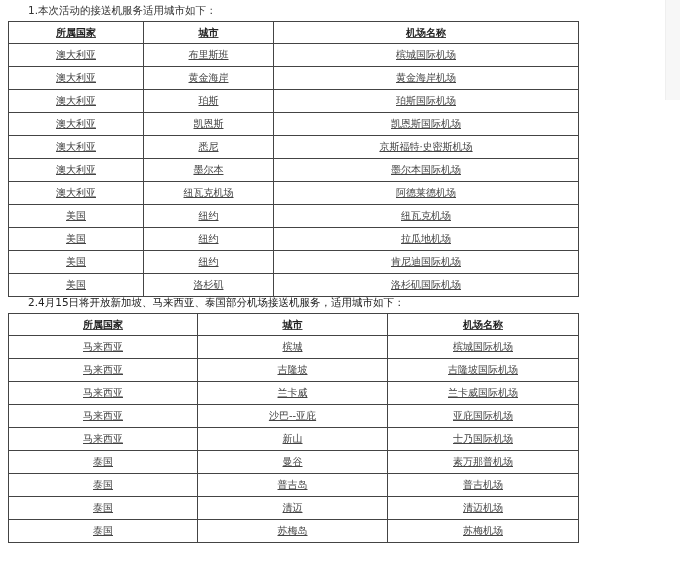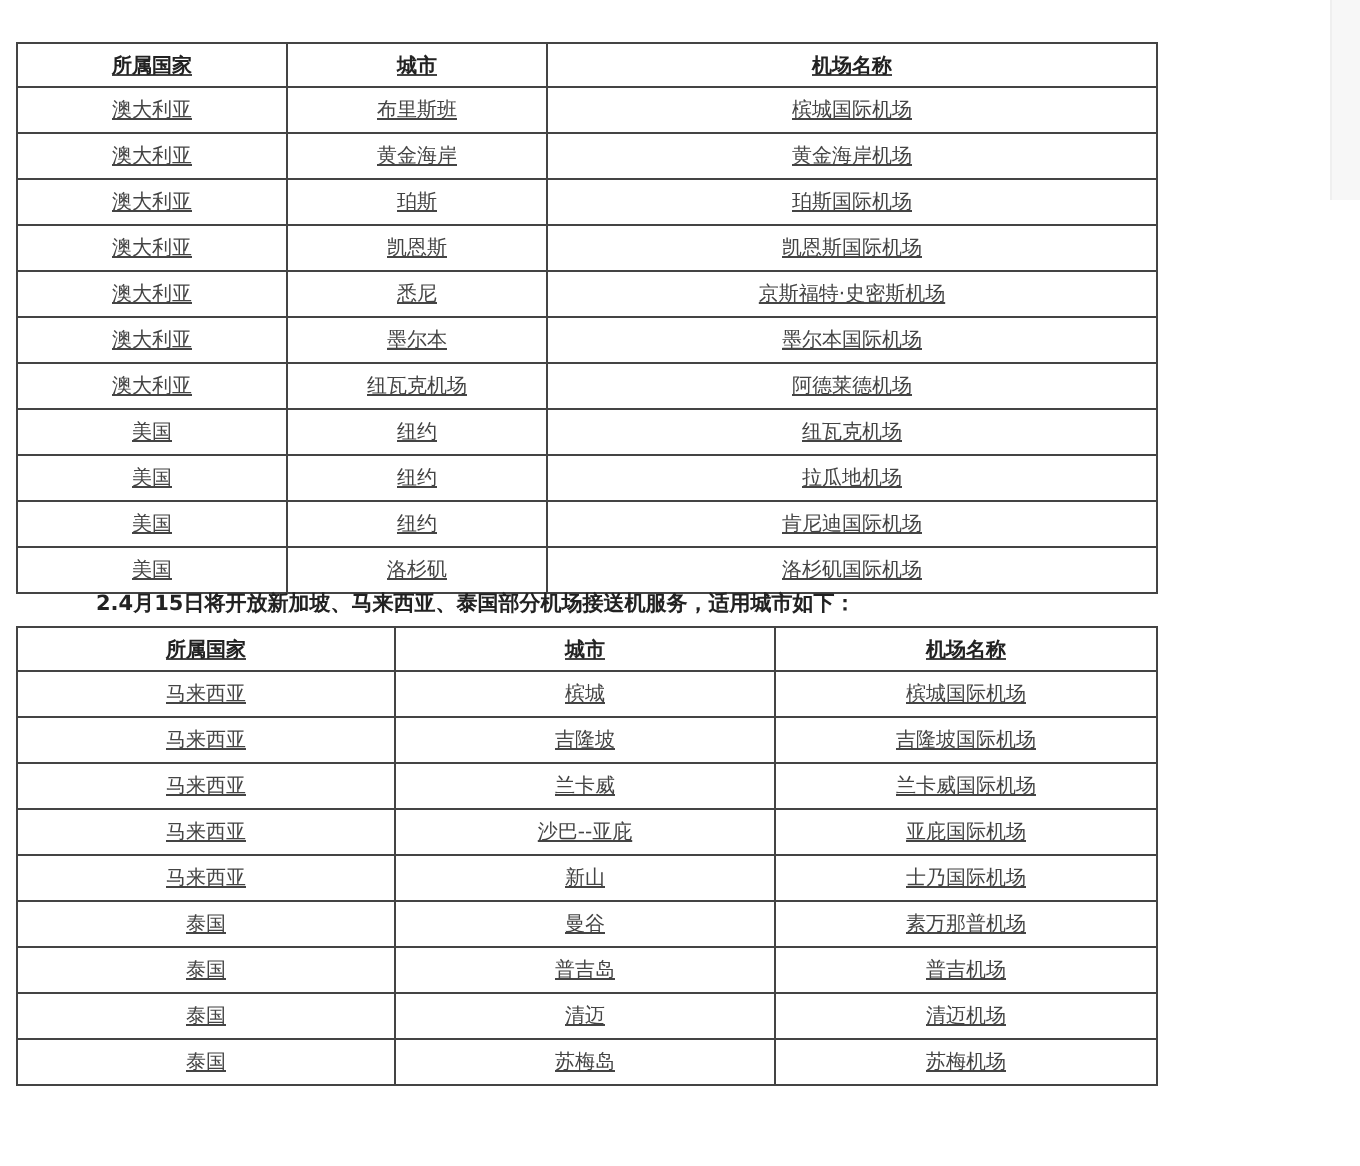"1.本次活动的接送机服务适用城市如下：" div.caption { html: none -> <div>1.本次活动的接送机服务适用城市如下：</div> }
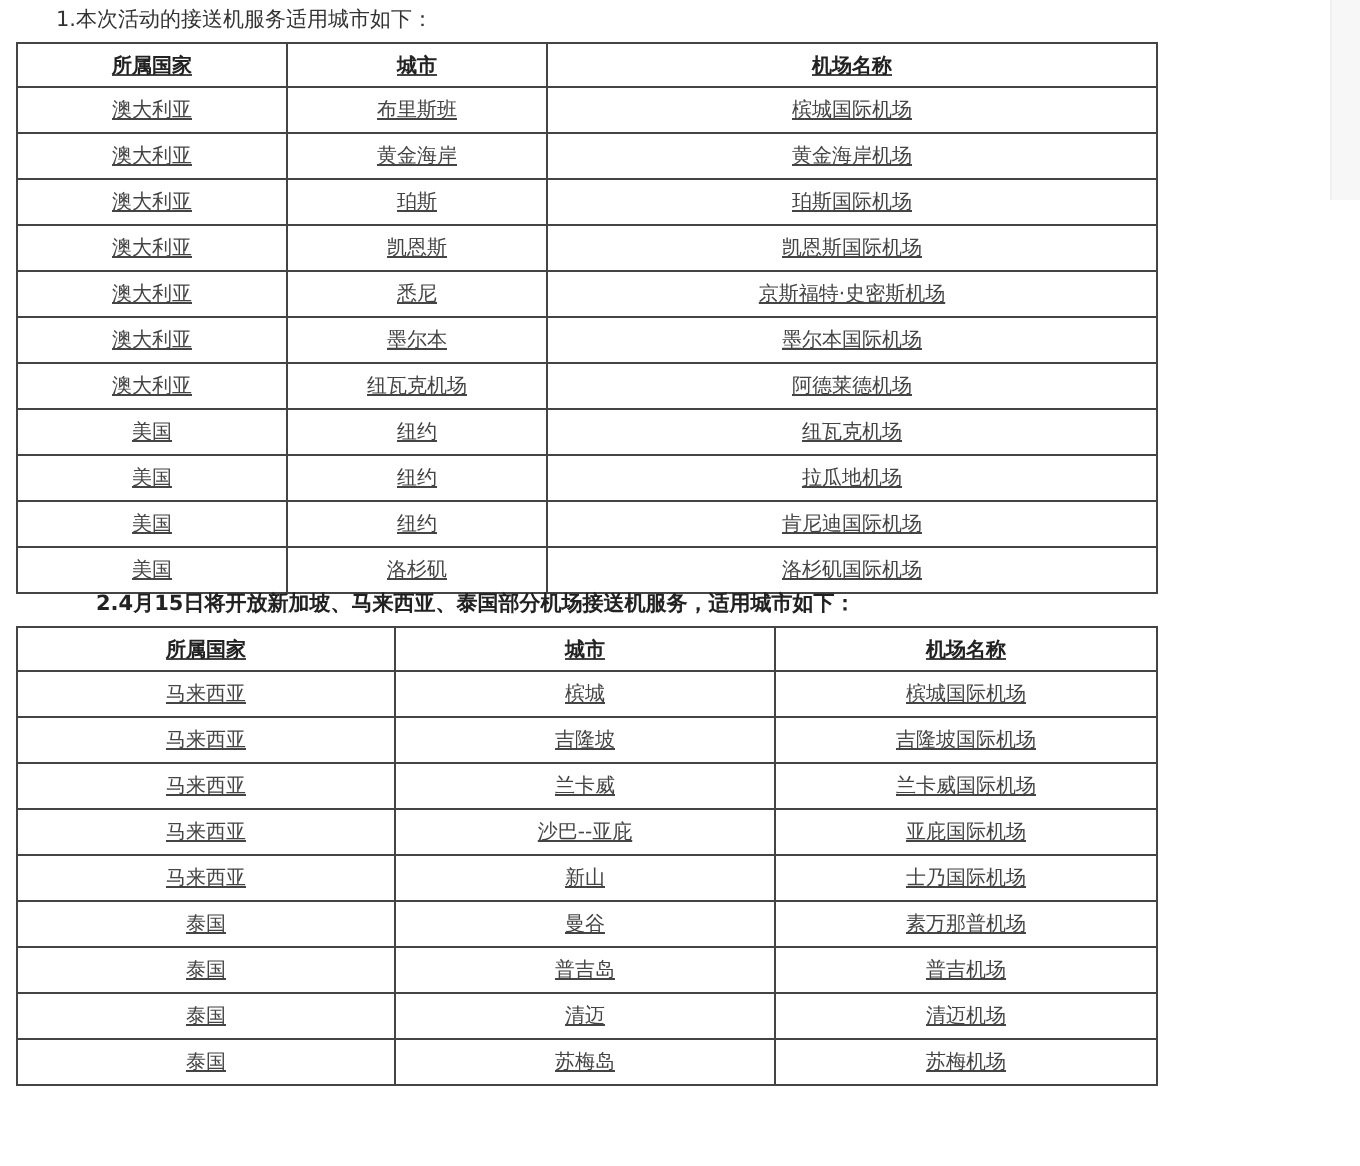"2.4月15日将开放新加坡、马来西亚、泰国部分机场接送机服务，适用城市如下：" .caption.bold { font-weight: bold -> normal; margin-left: 20px -> none }
